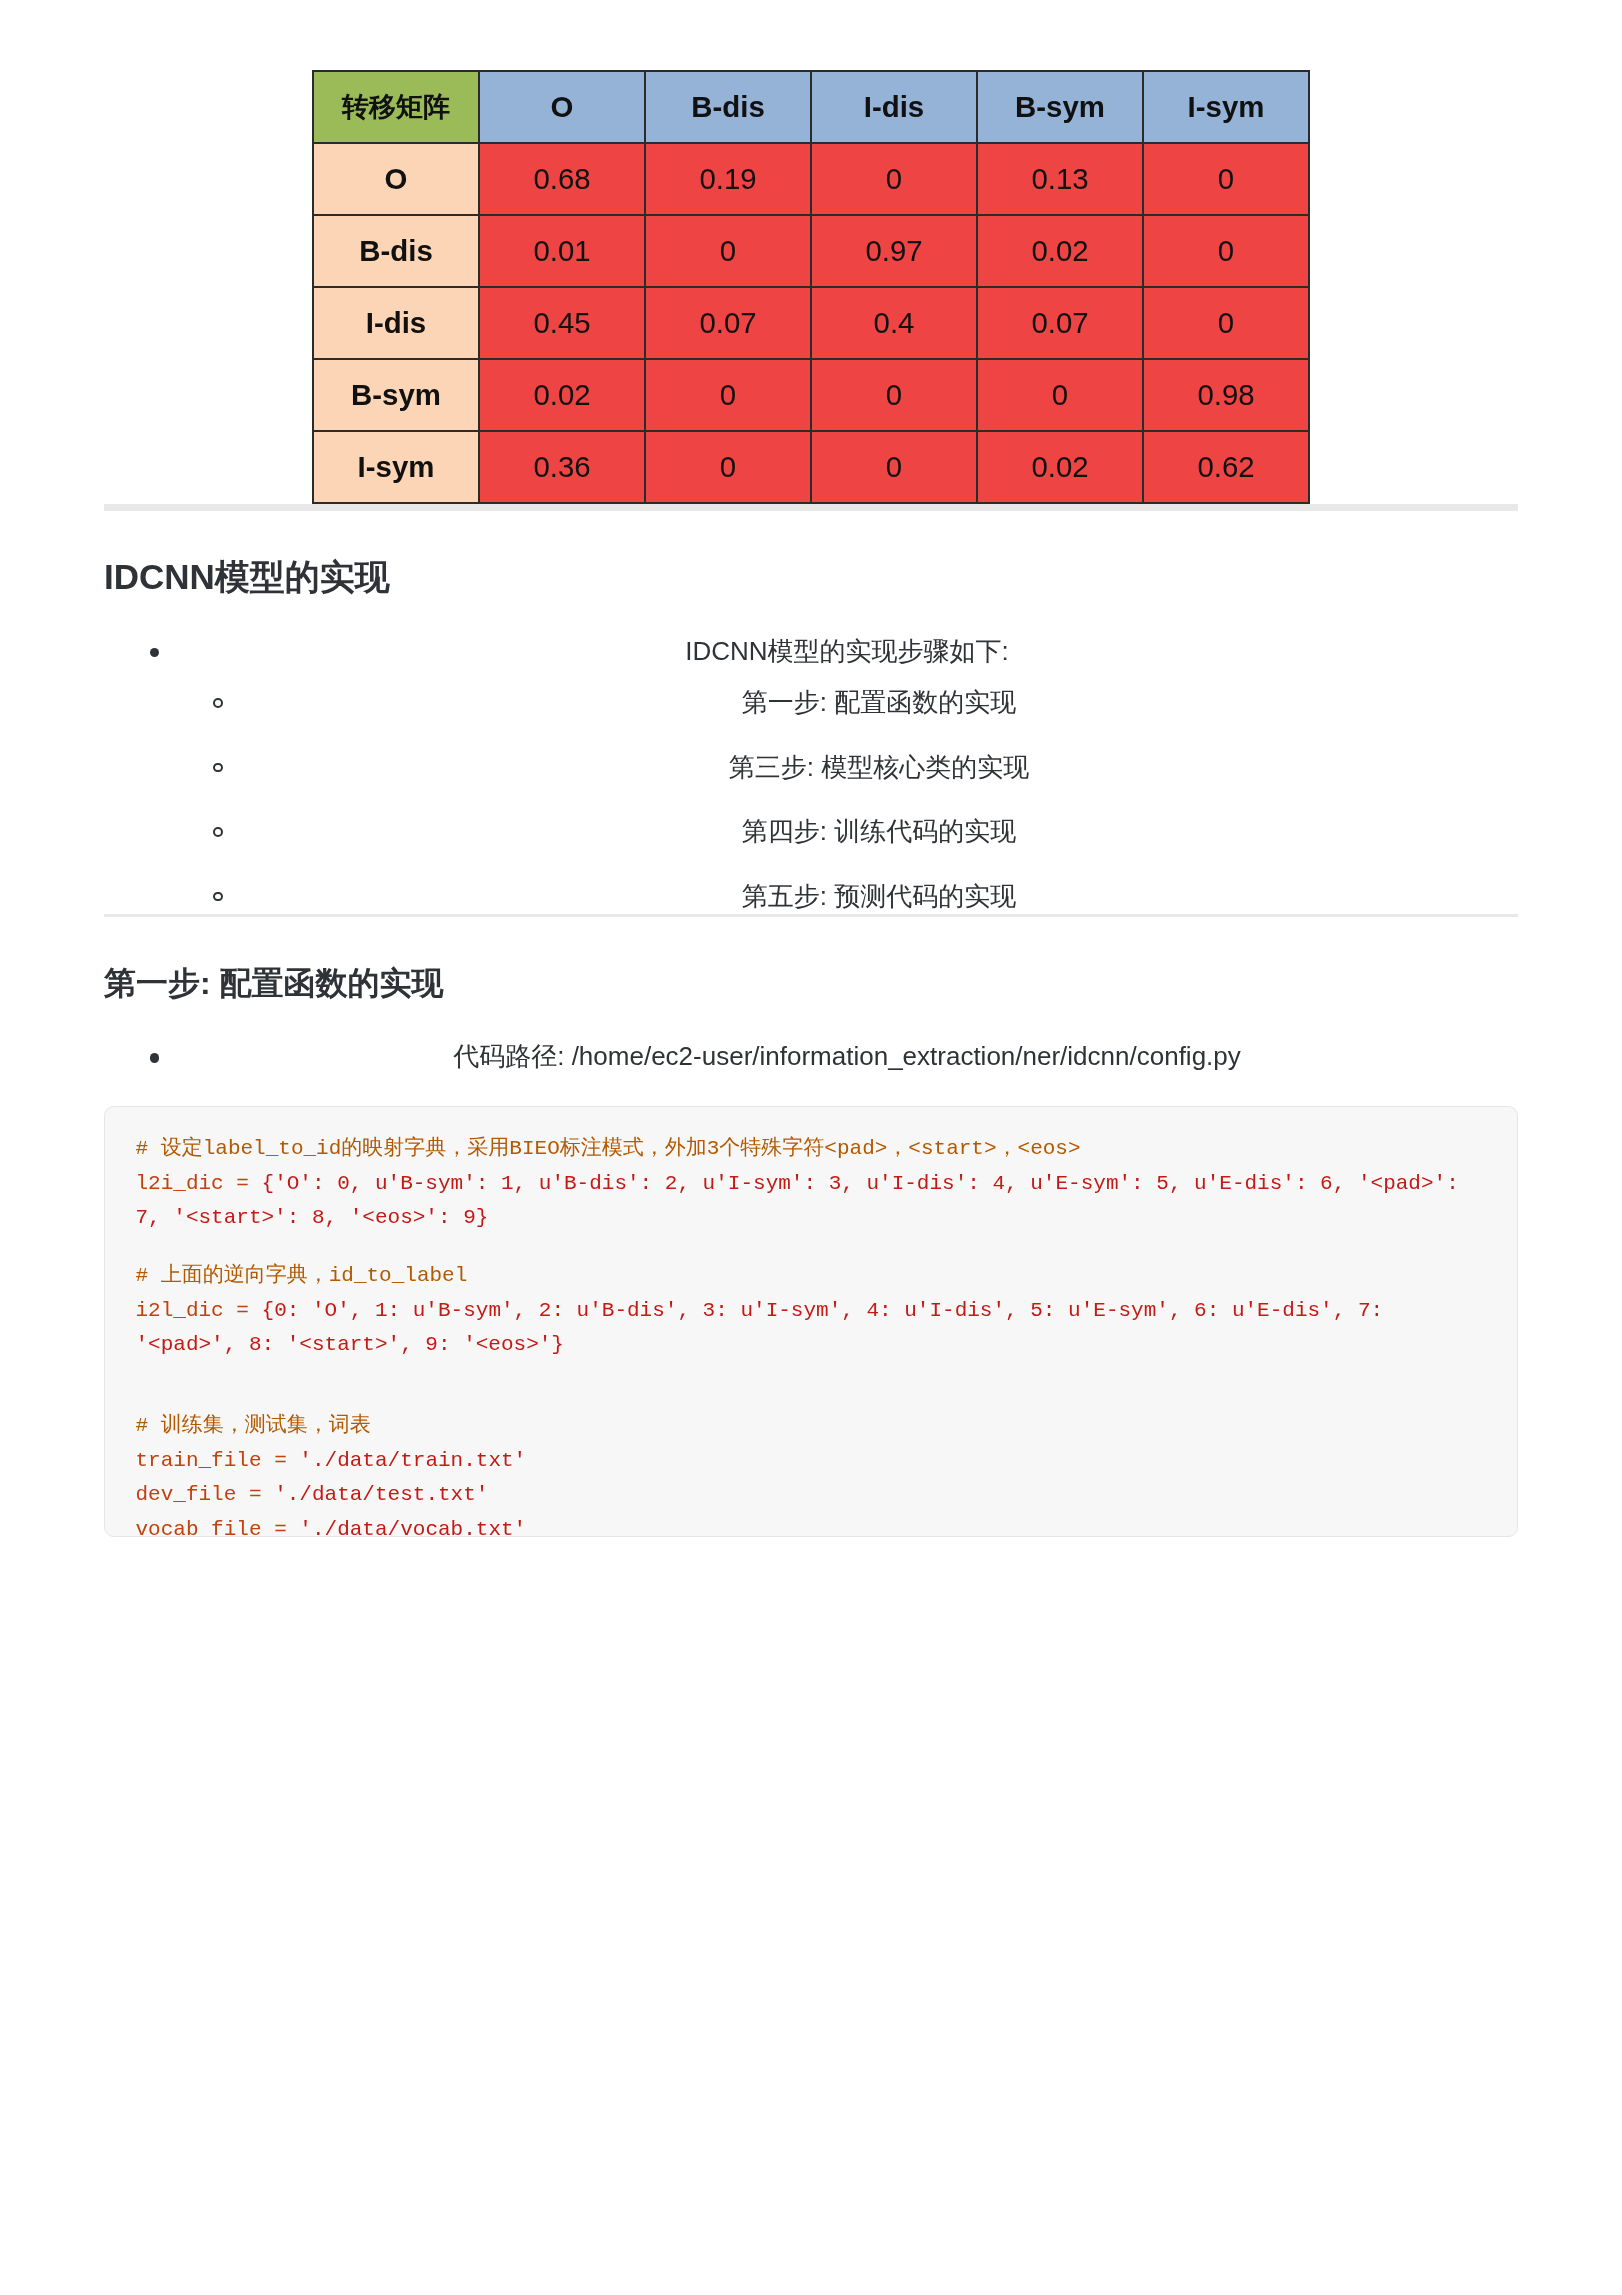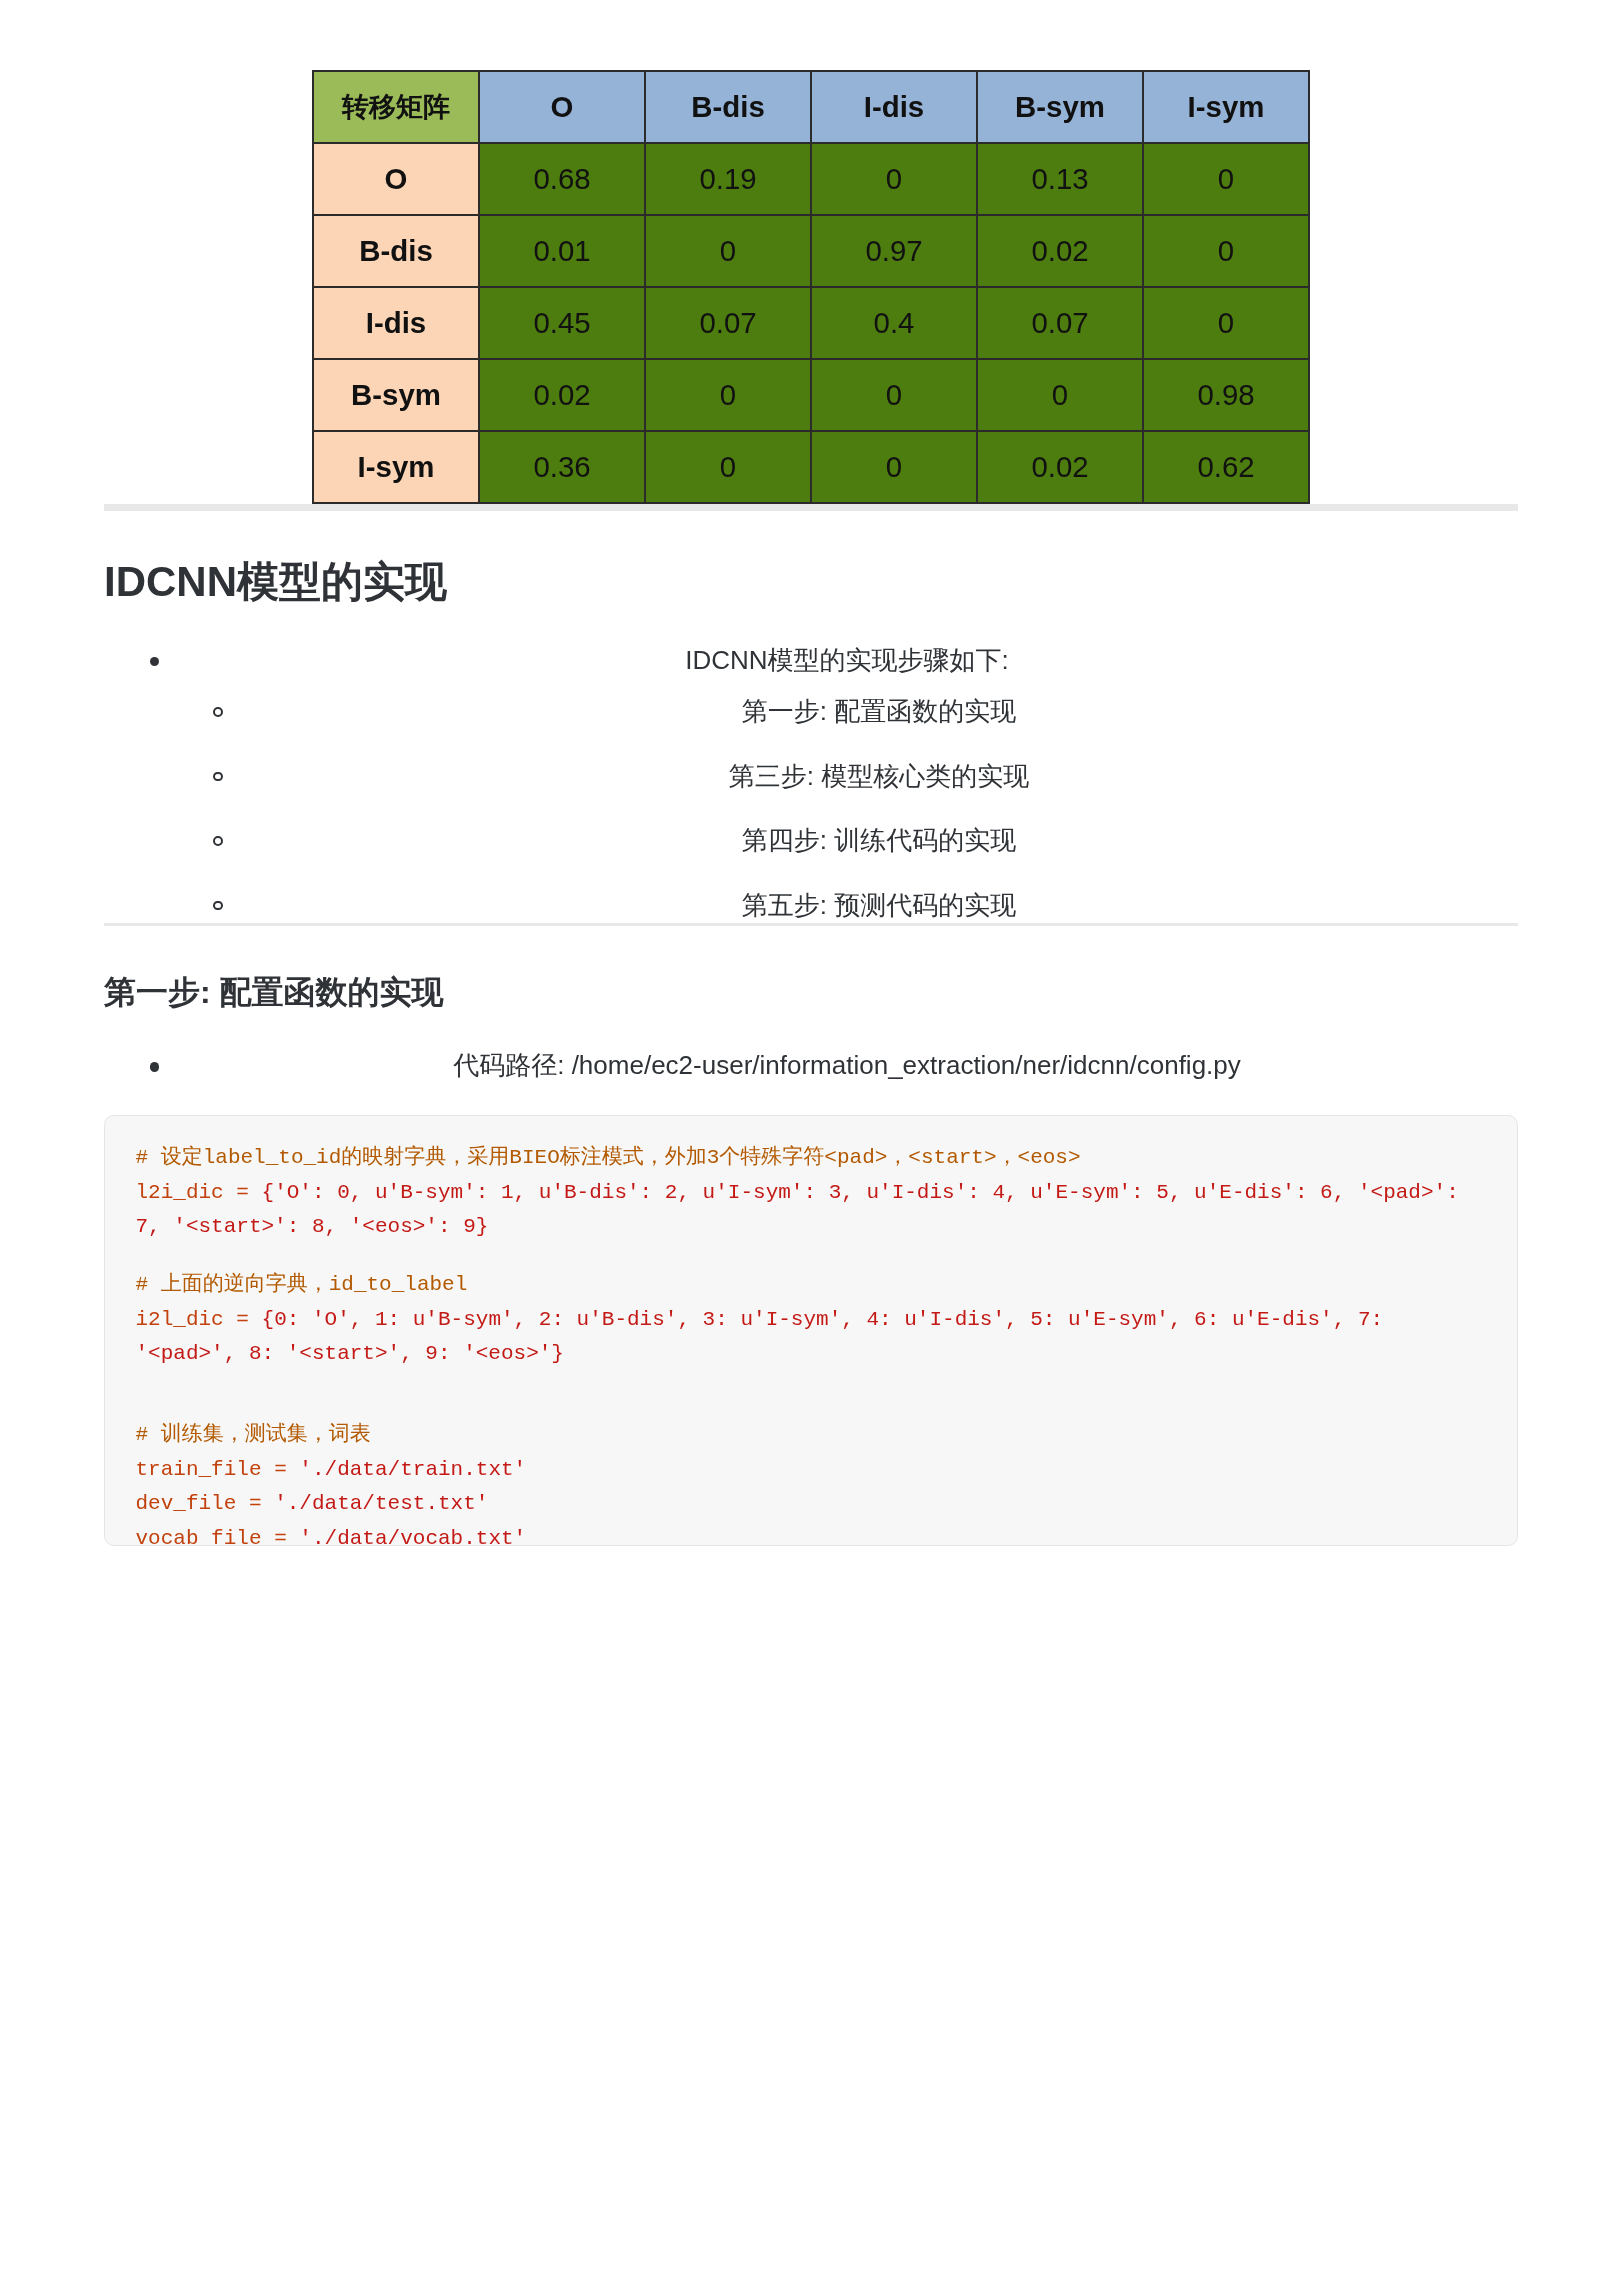"0.68" table.matrix td, table.matrix th { background: #4d7c0f -> #ef4444 }
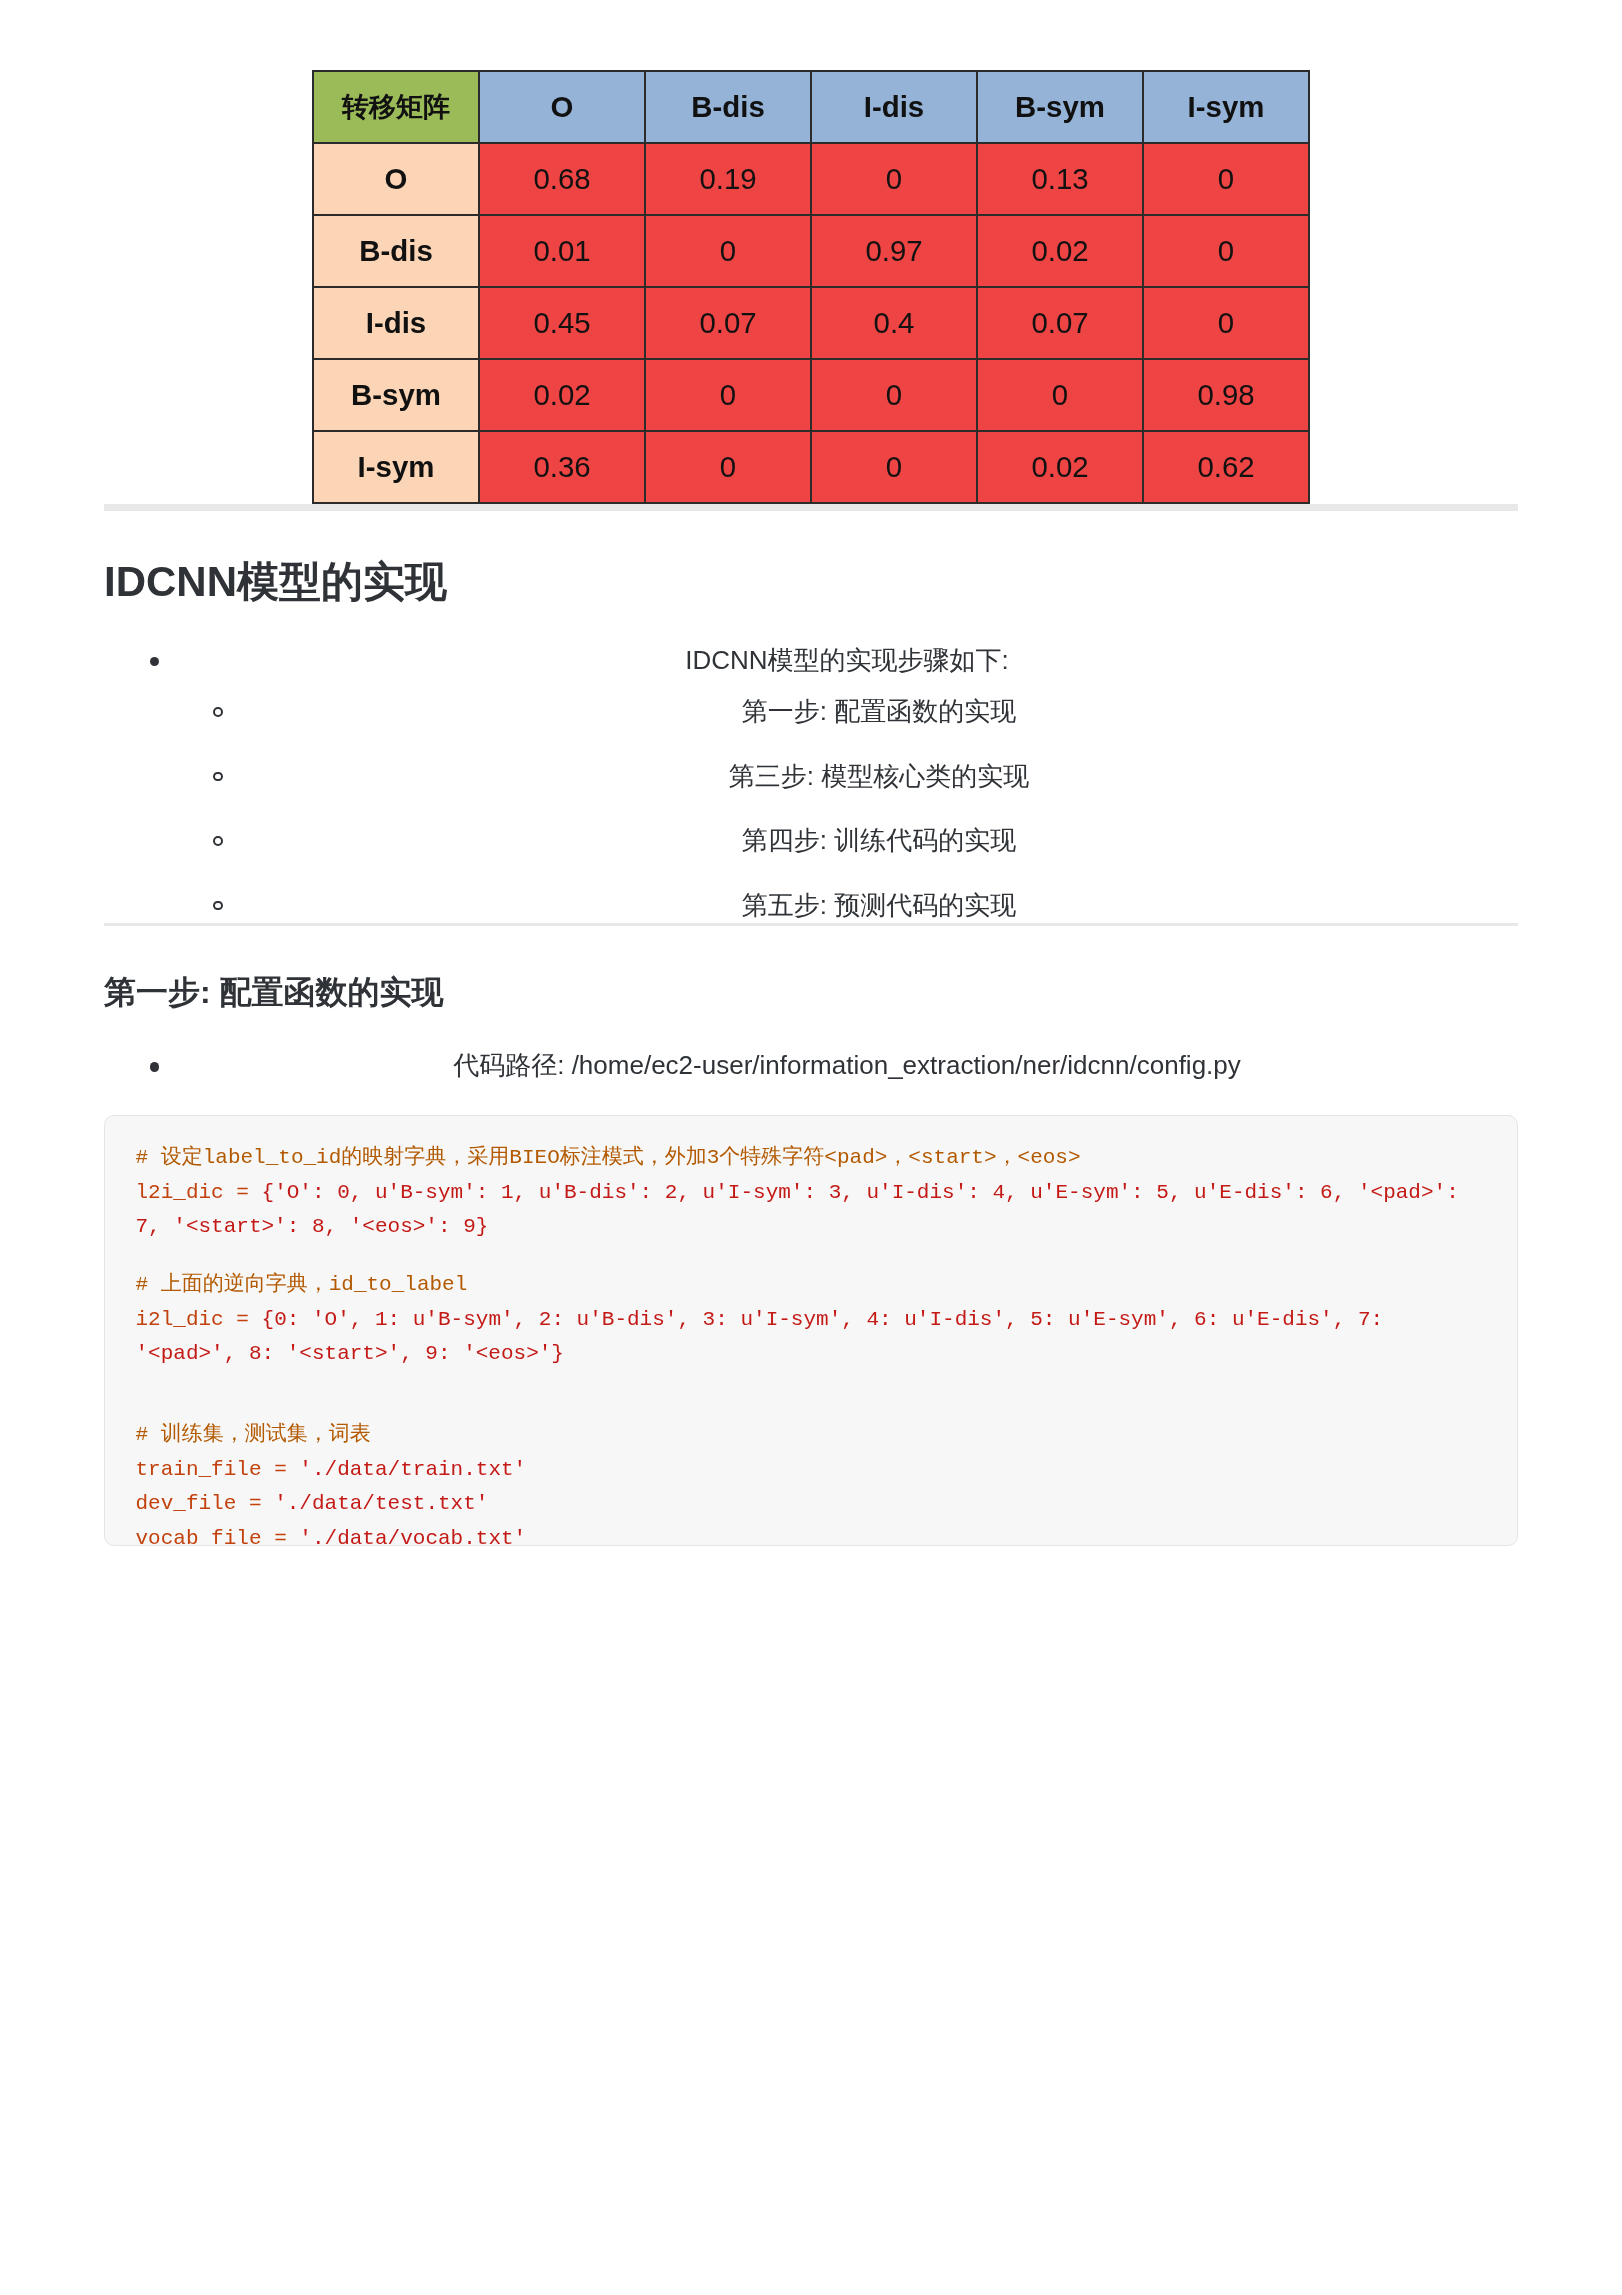"IDCNN模型的实现" h1.h-main { font-size: 42px -> 35px }
